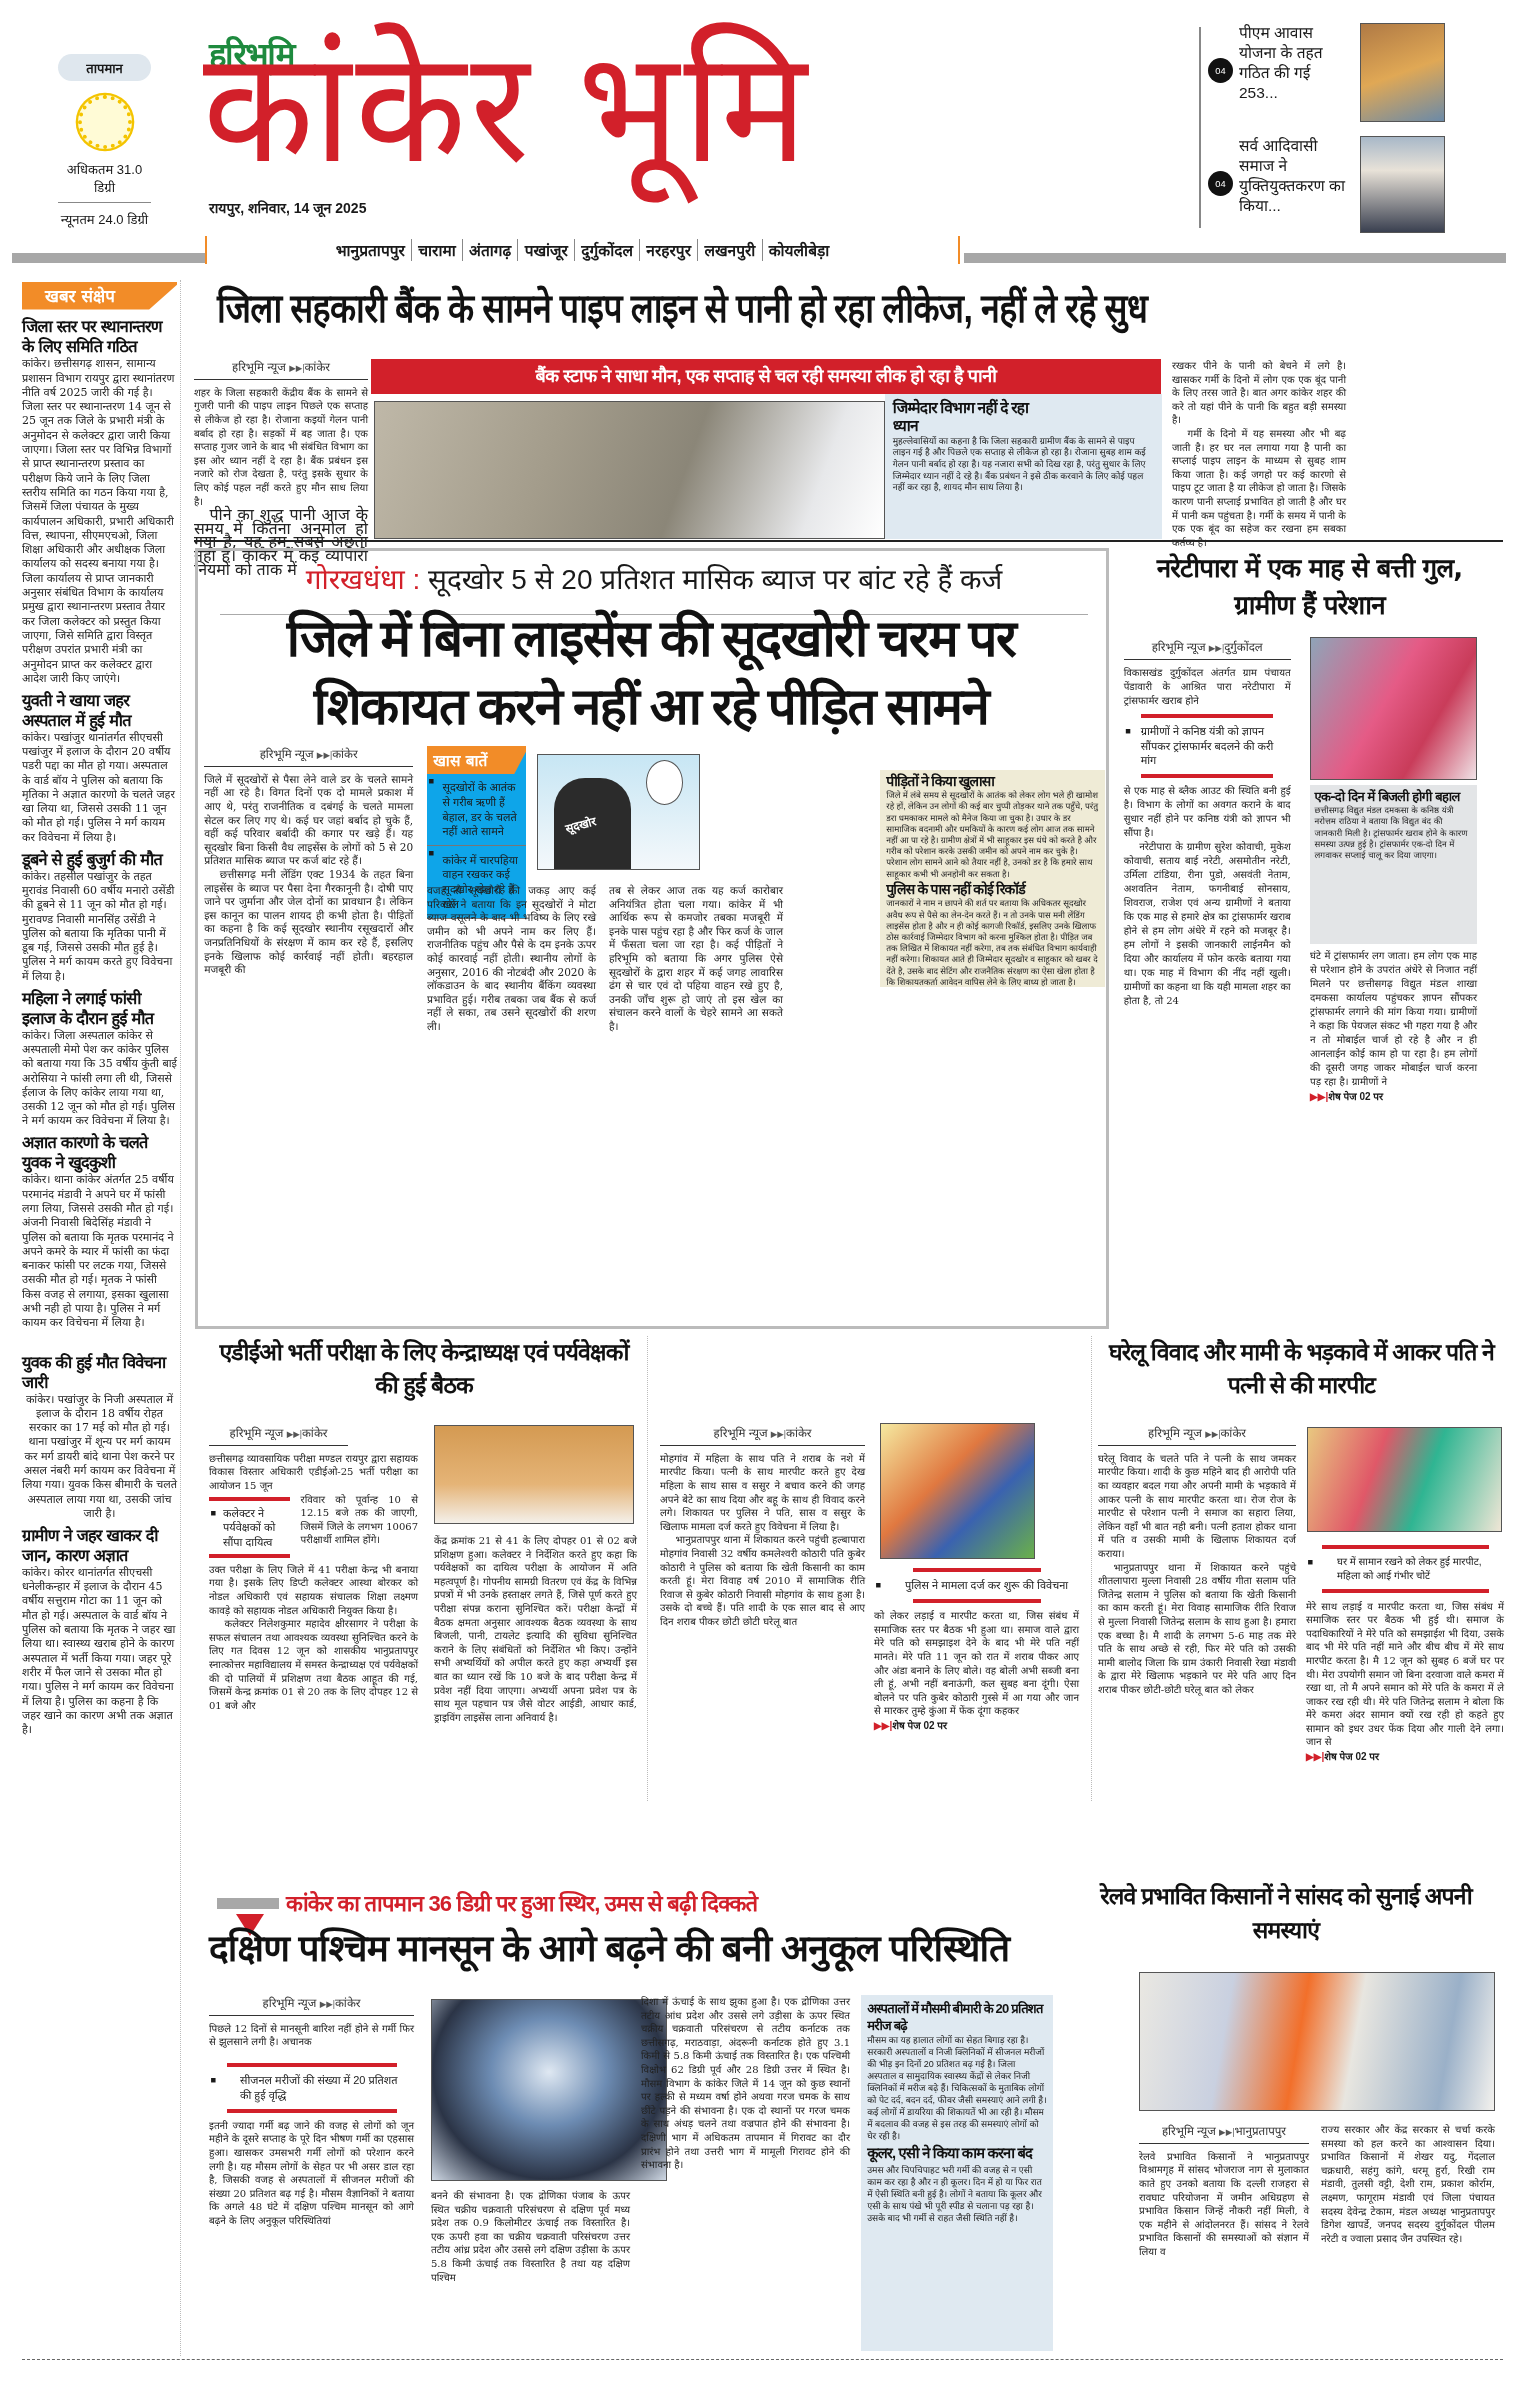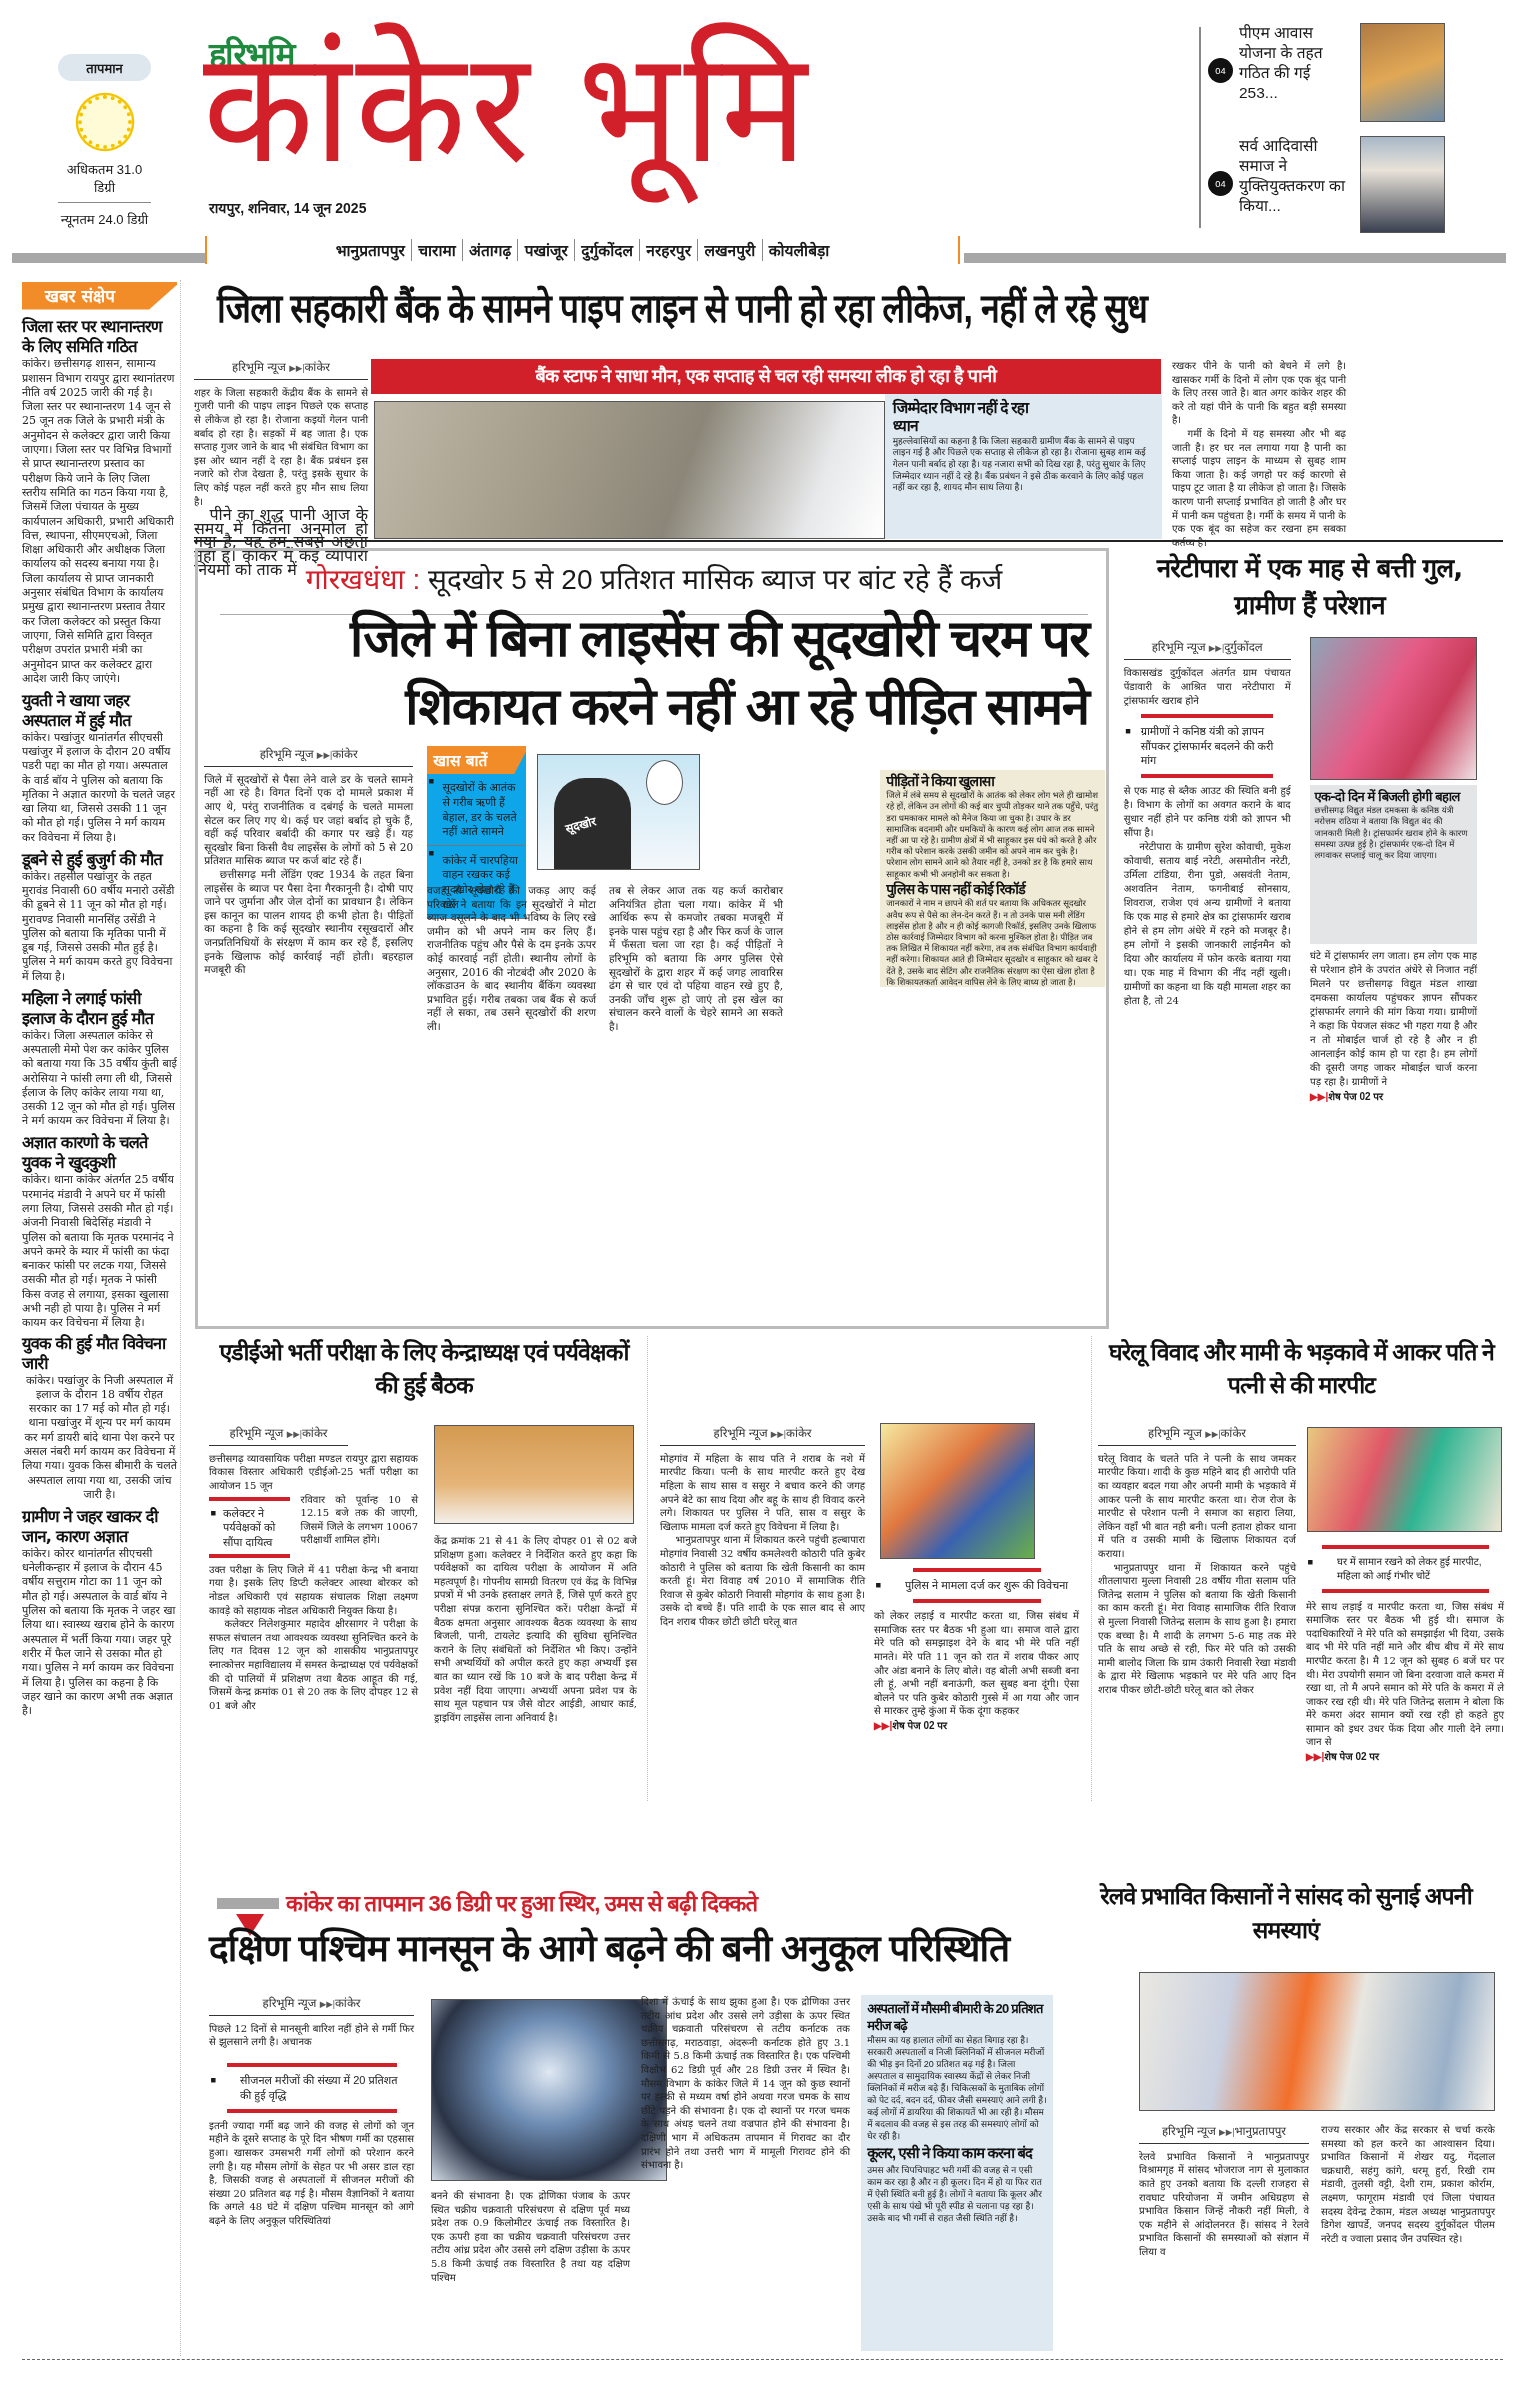"जिले में बिना लाइसेंस की" div.hd { font-family: Liberation Sans, sans-serif -> Liberation Serif, serif; text-align: right -> center }
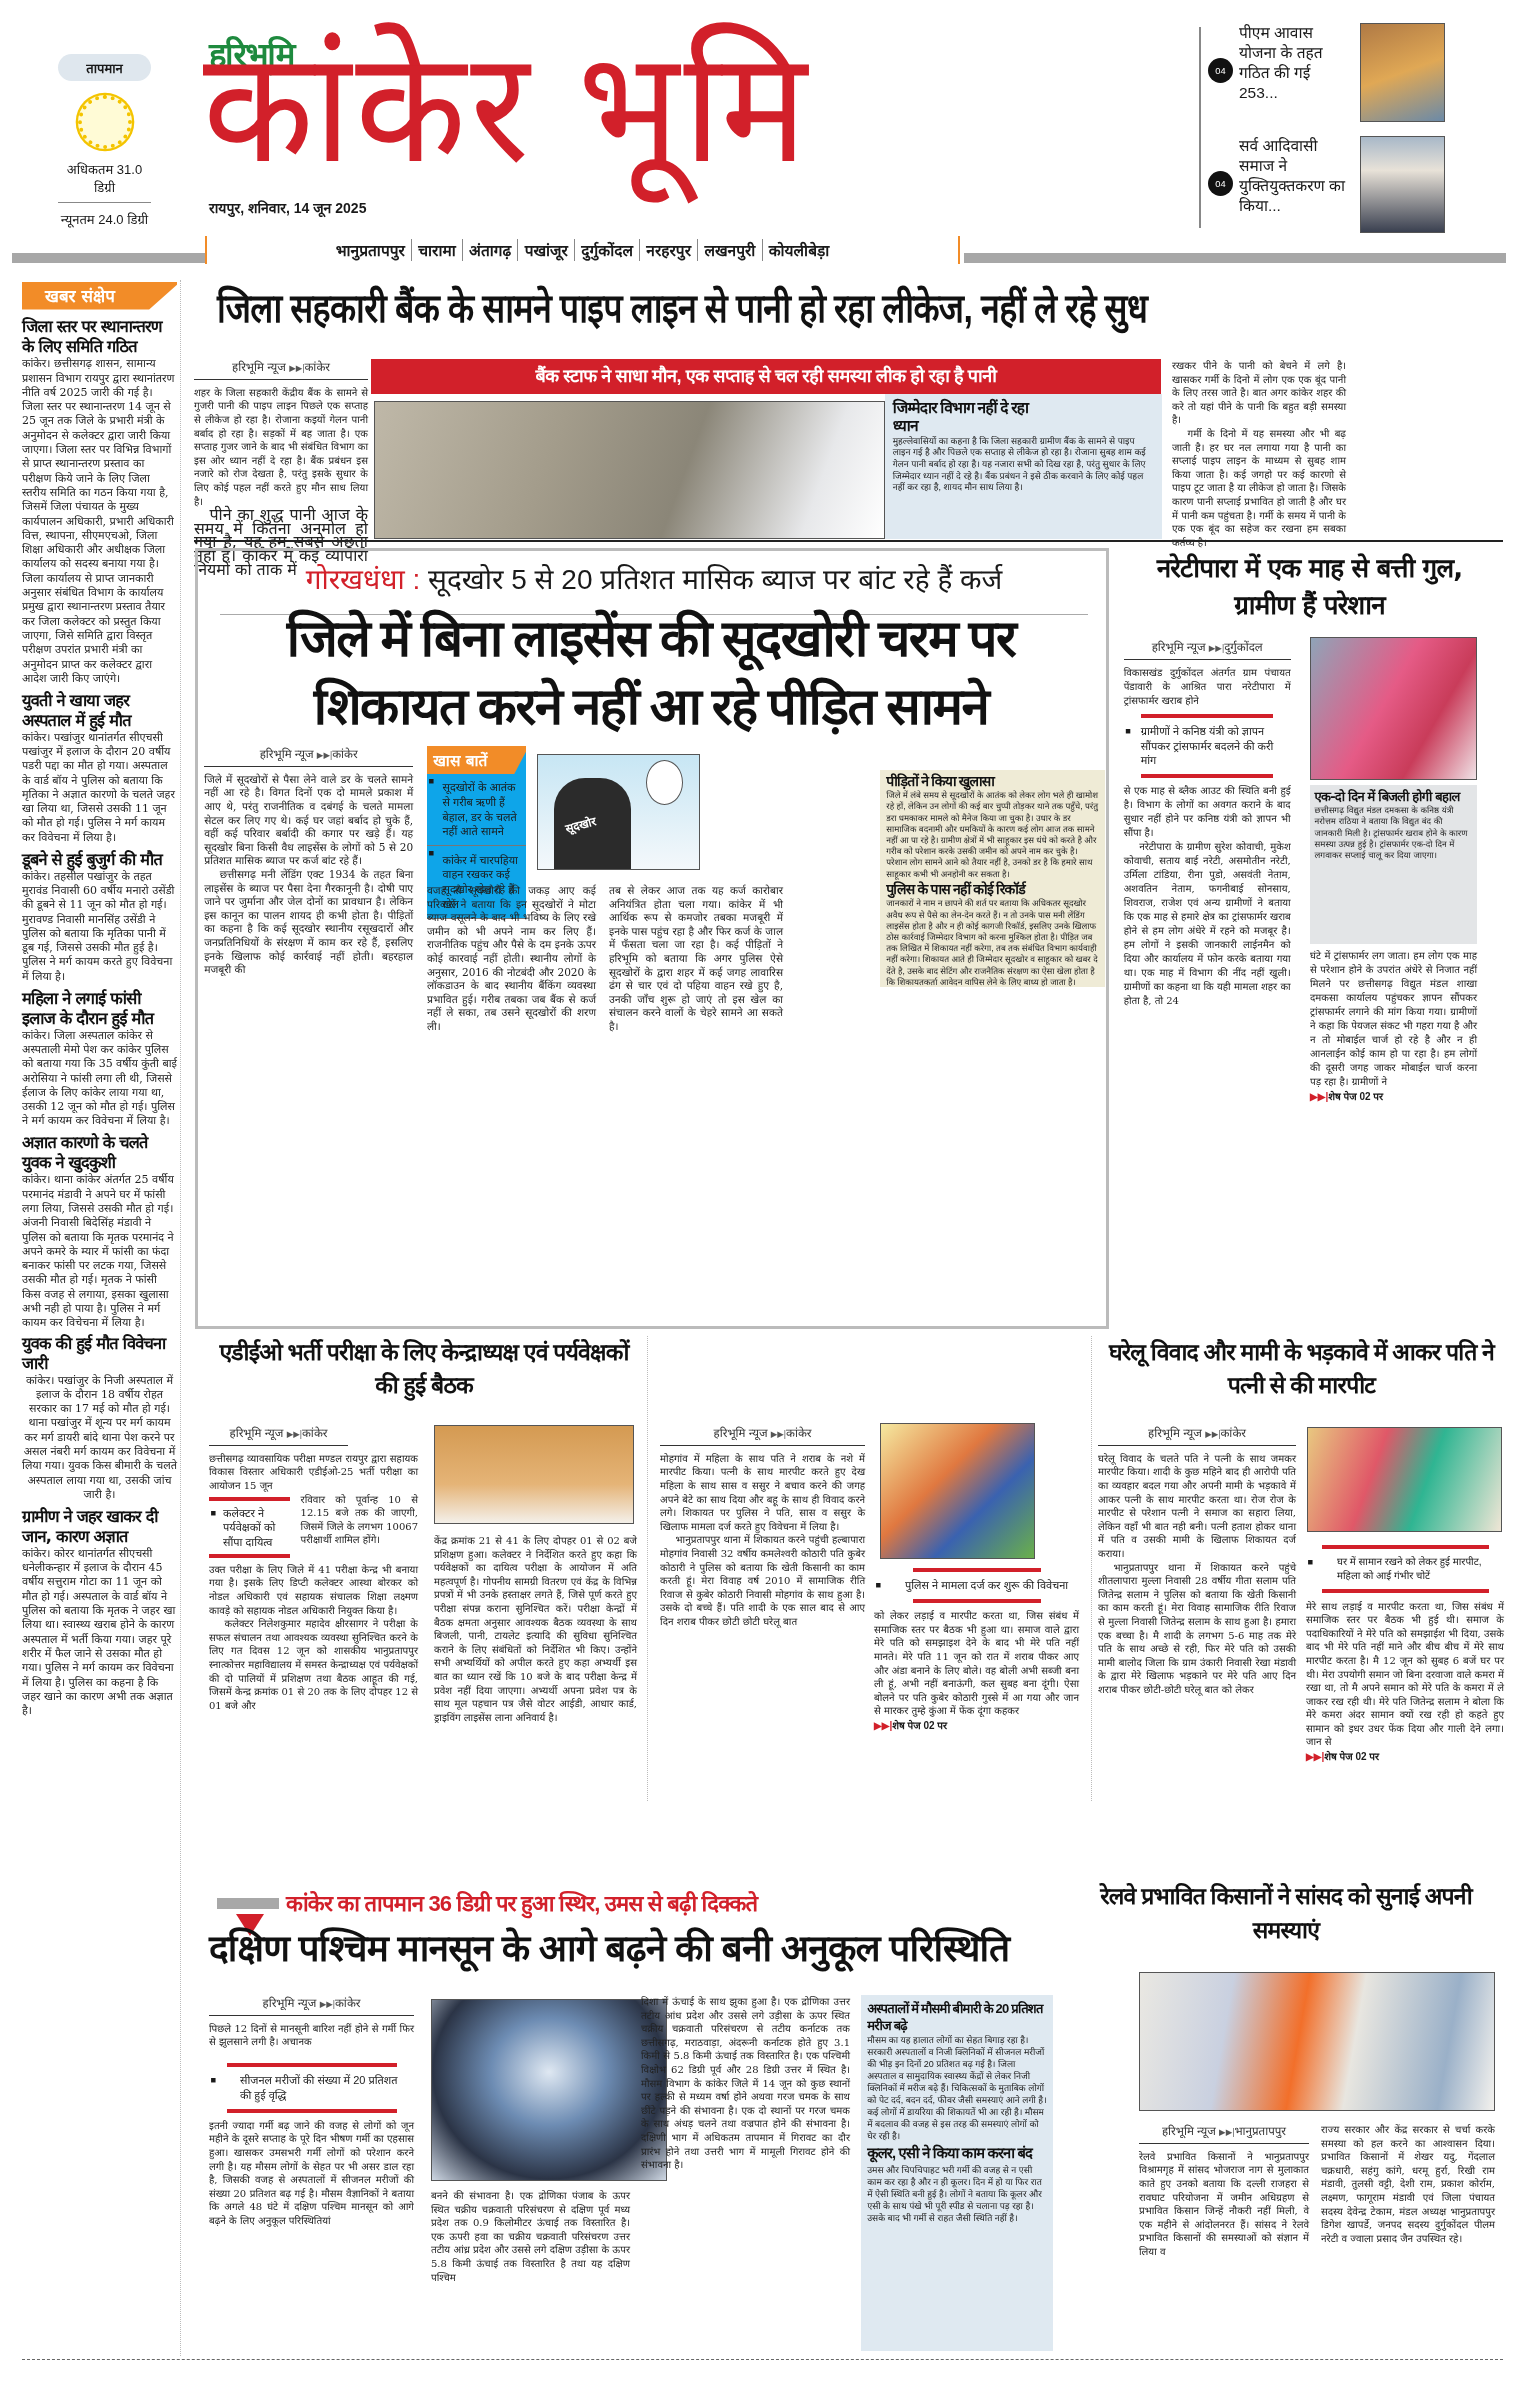"युवक की हुई मौत विवेचना" div { margin-top: 3px -> 22px }
